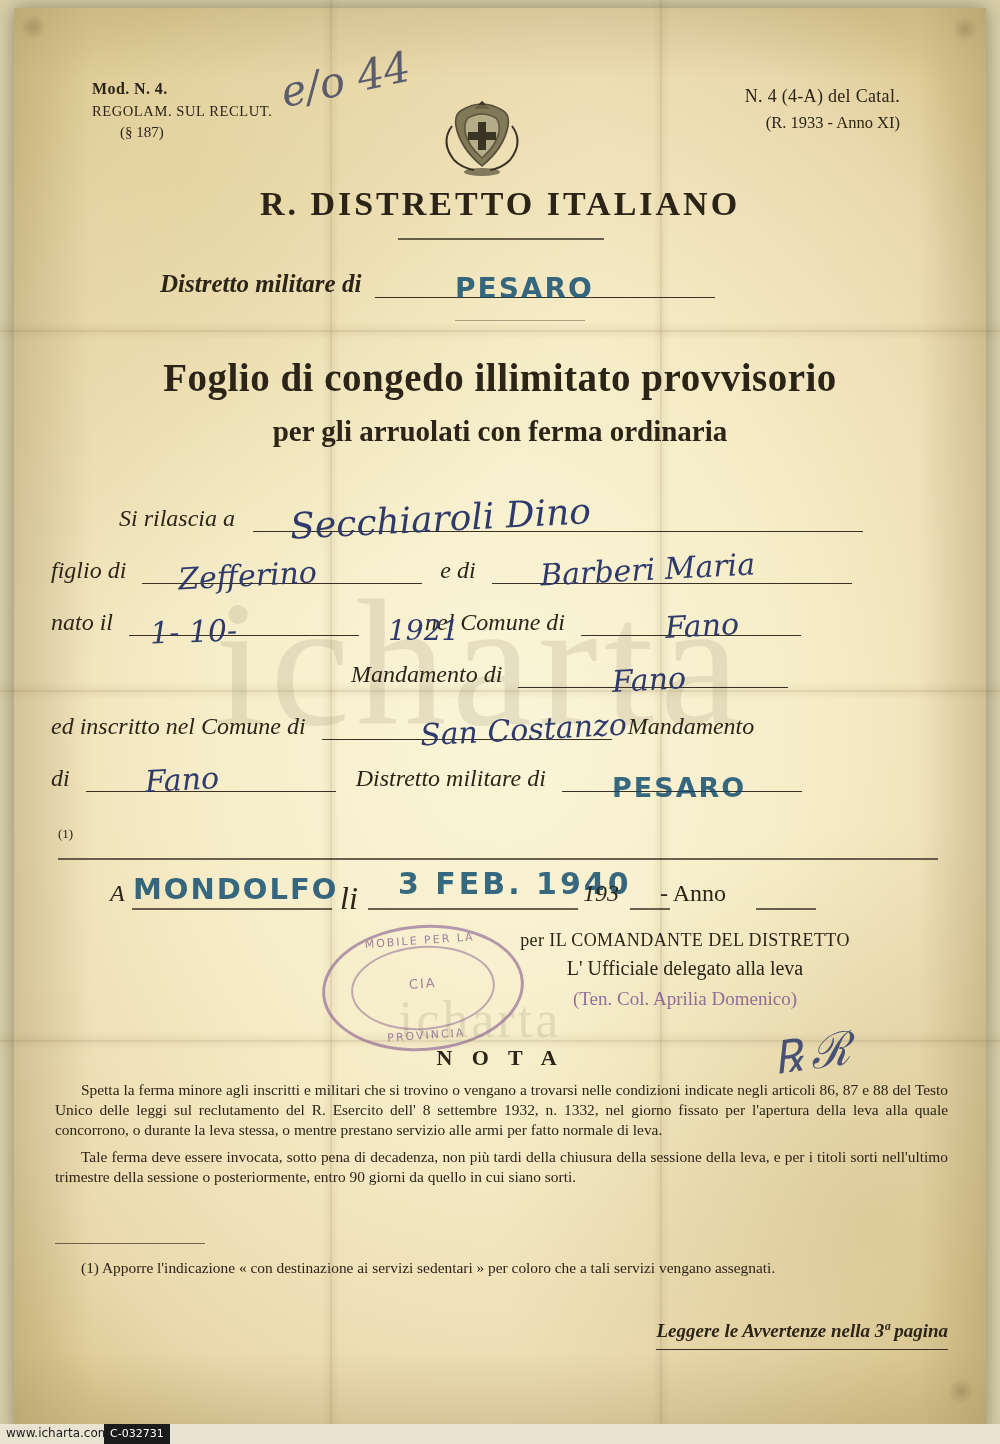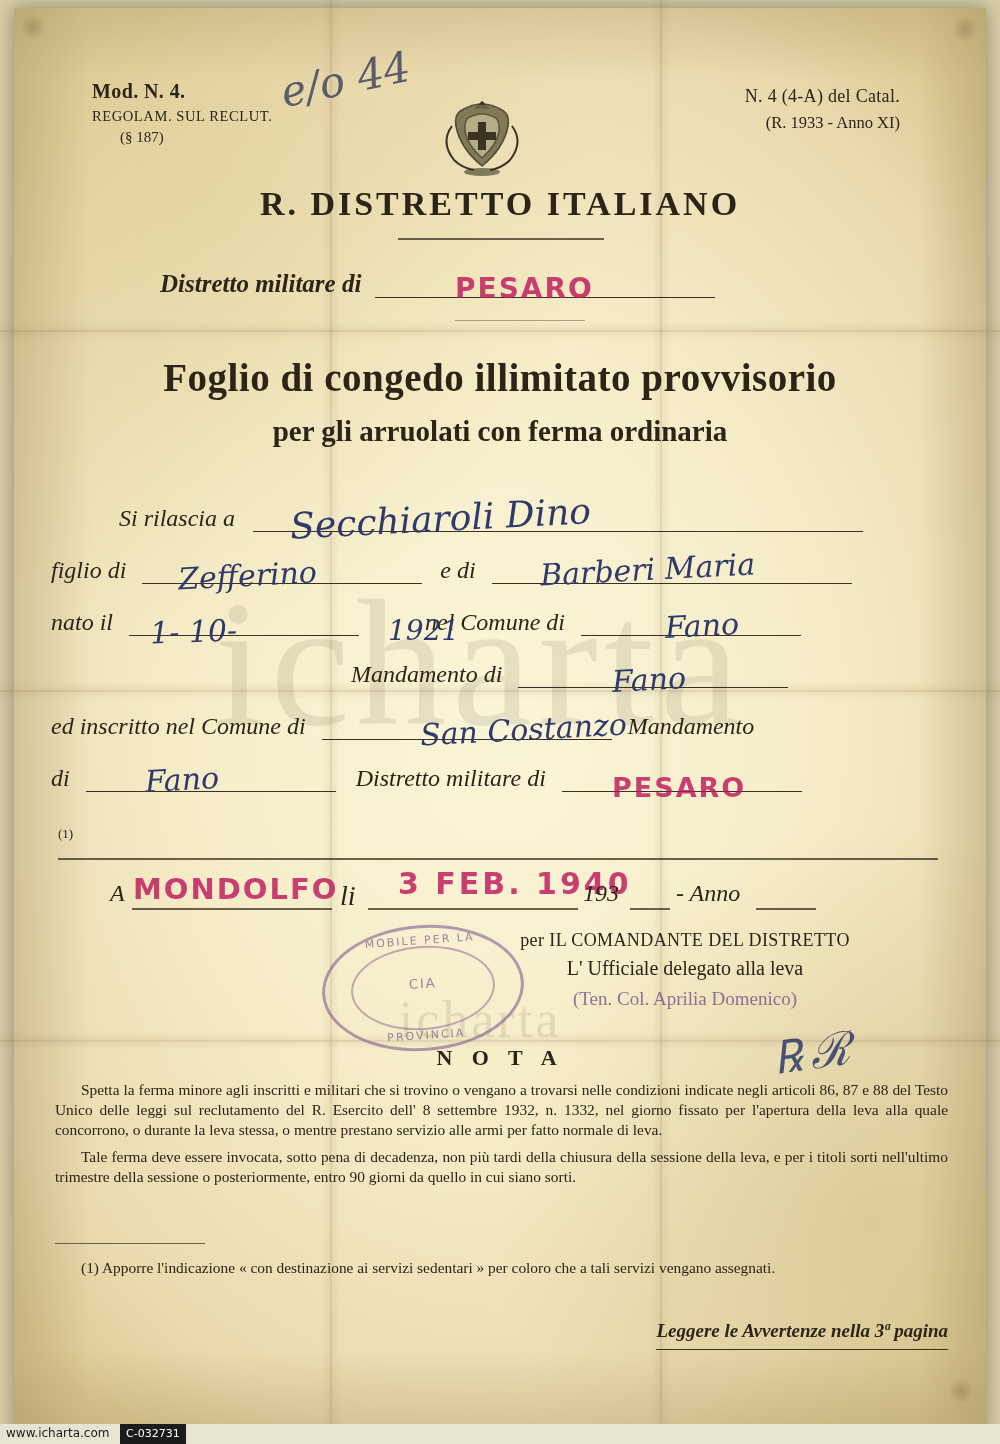"Mod. N. 4." .hdr-left .l1 { font-size: 20px -> 16px }
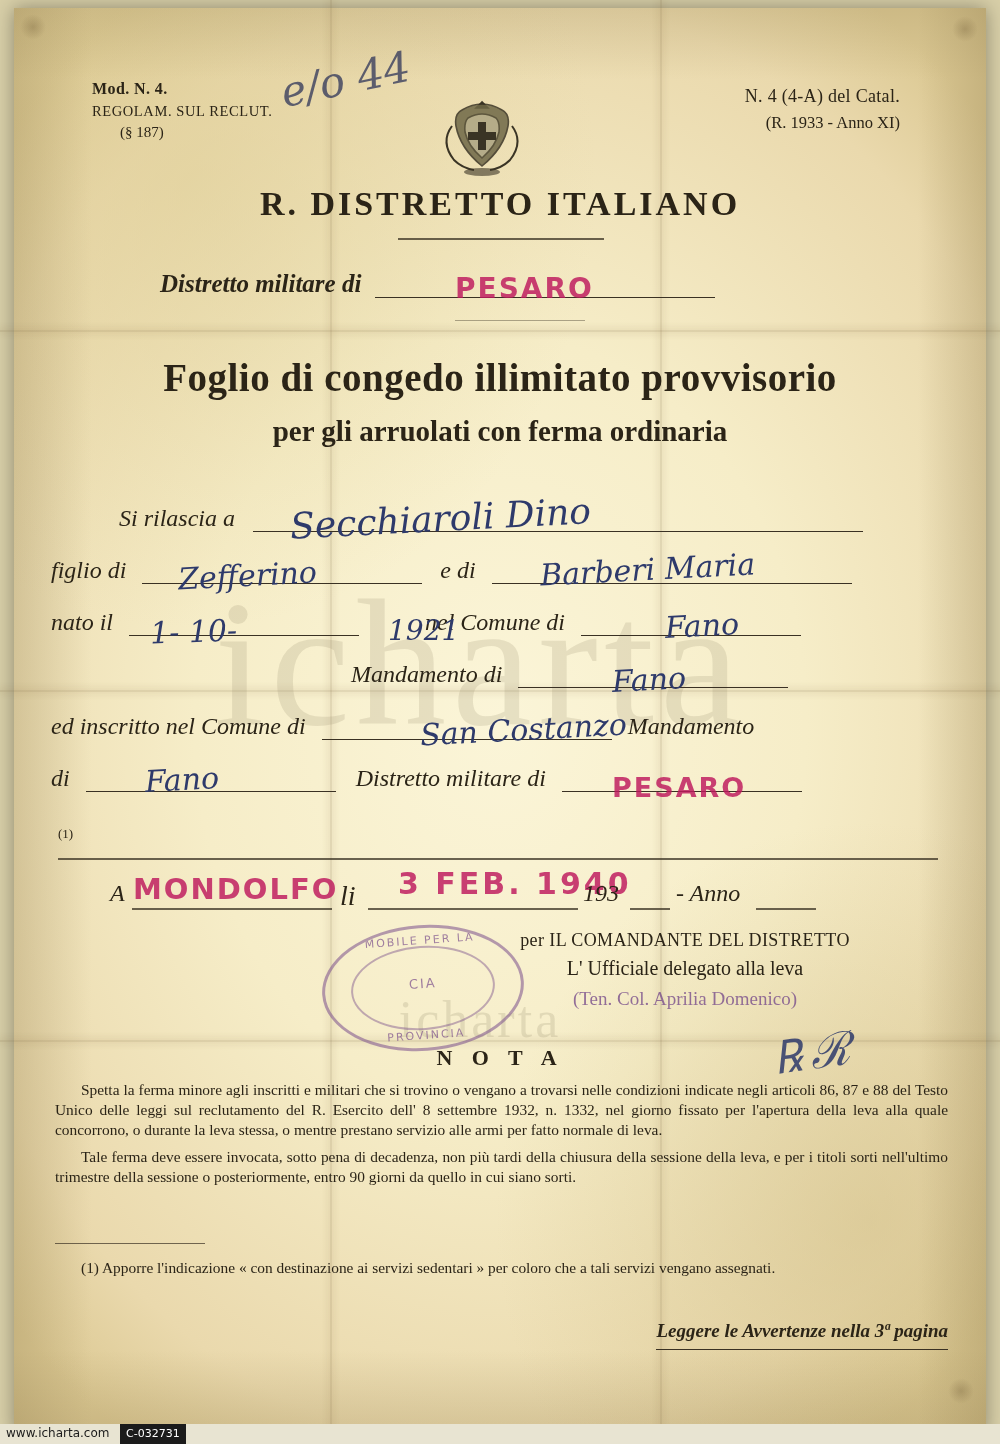"PESARO" .stamp-purple { color: #be185d -> #0c4a6e }
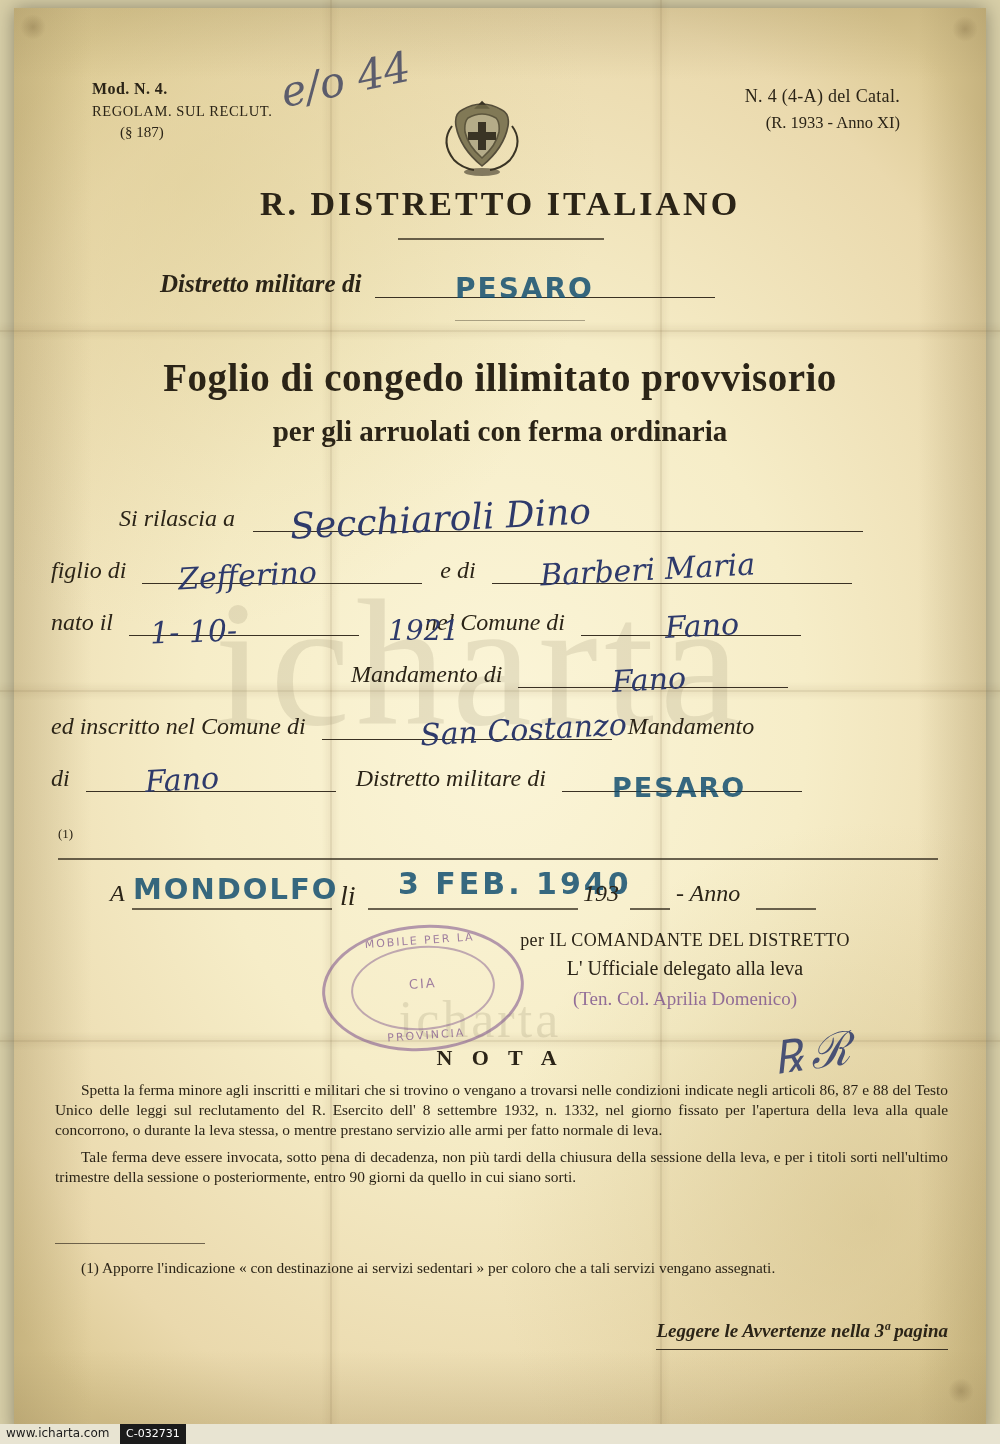"li" div.abs { font-size: 28px -> 32px }
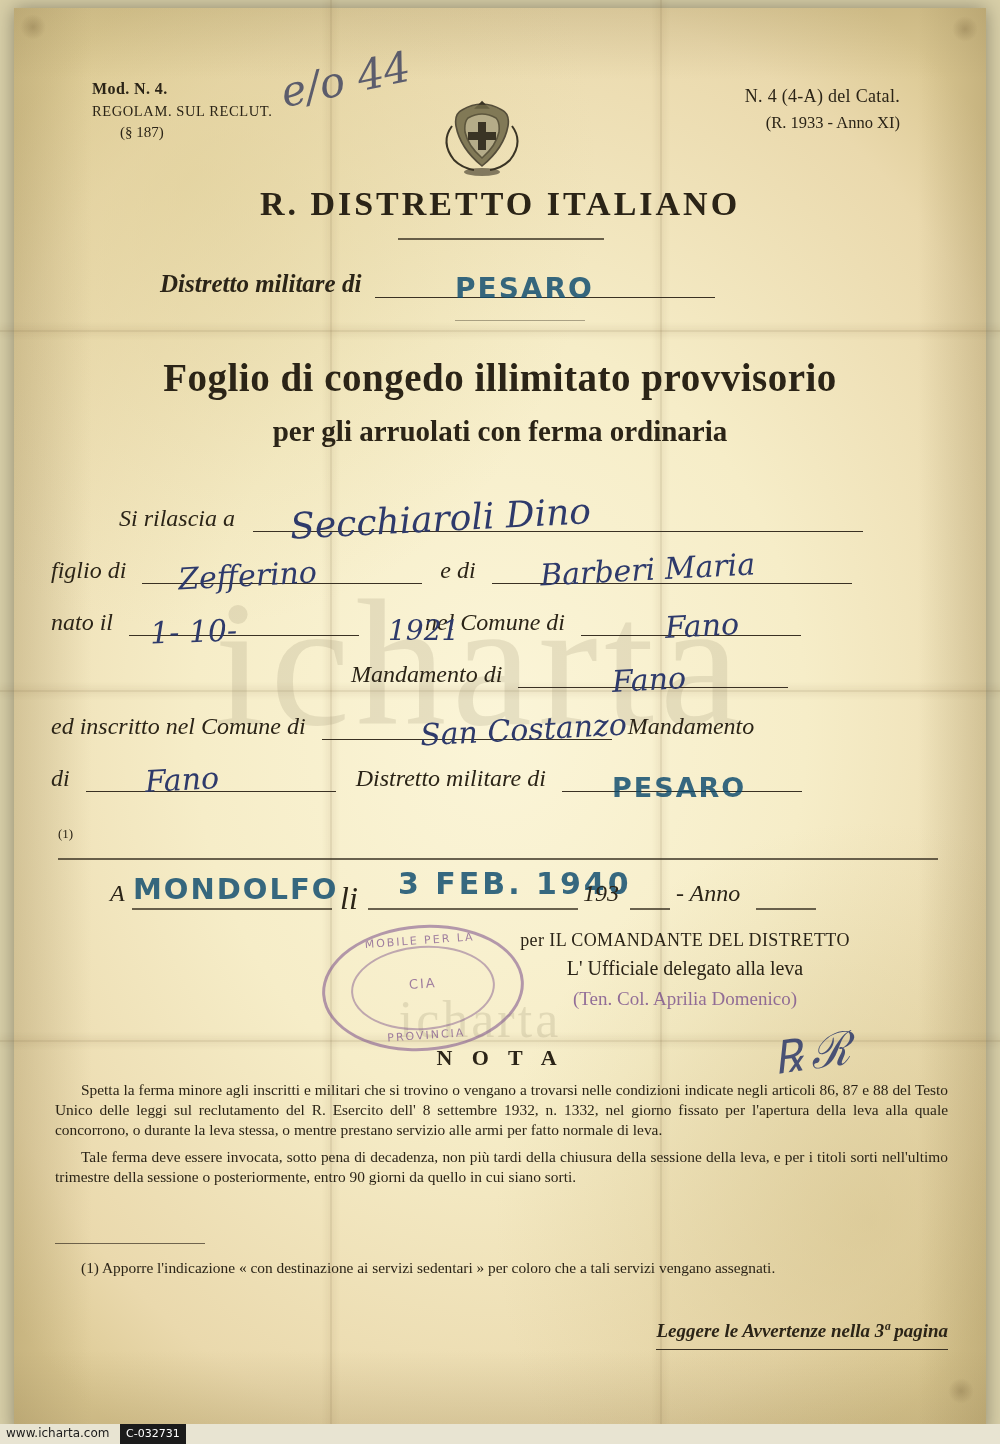"- Anno" div.abs { font-style: italic -> none; left: 676px -> 660px }
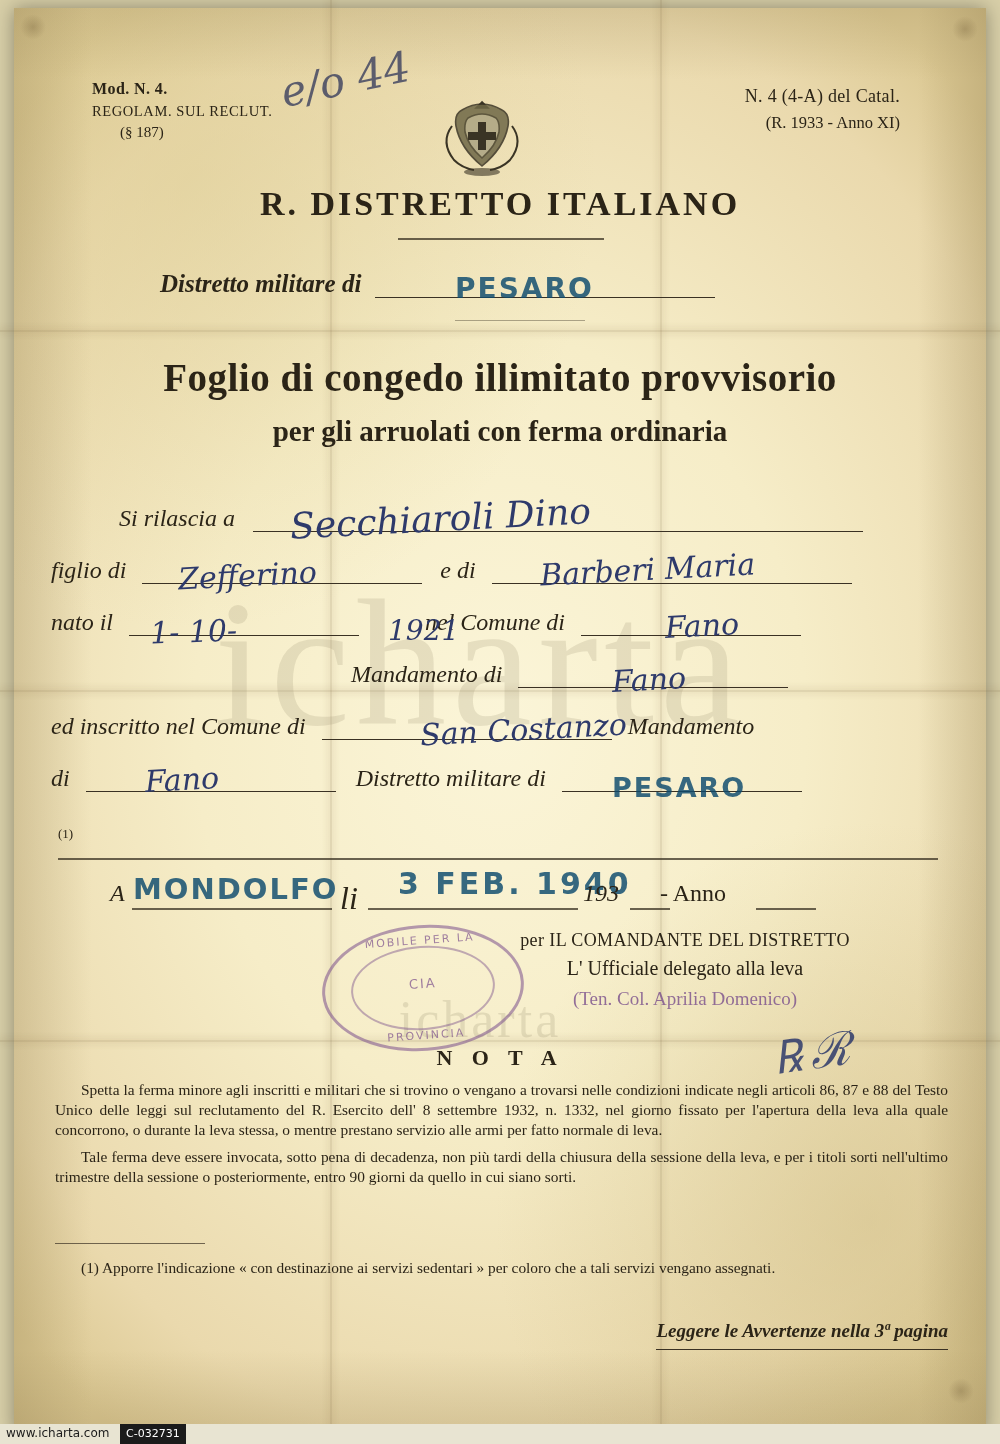"C-032731" #footer-bar .code { margin-left: 16px -> none }
